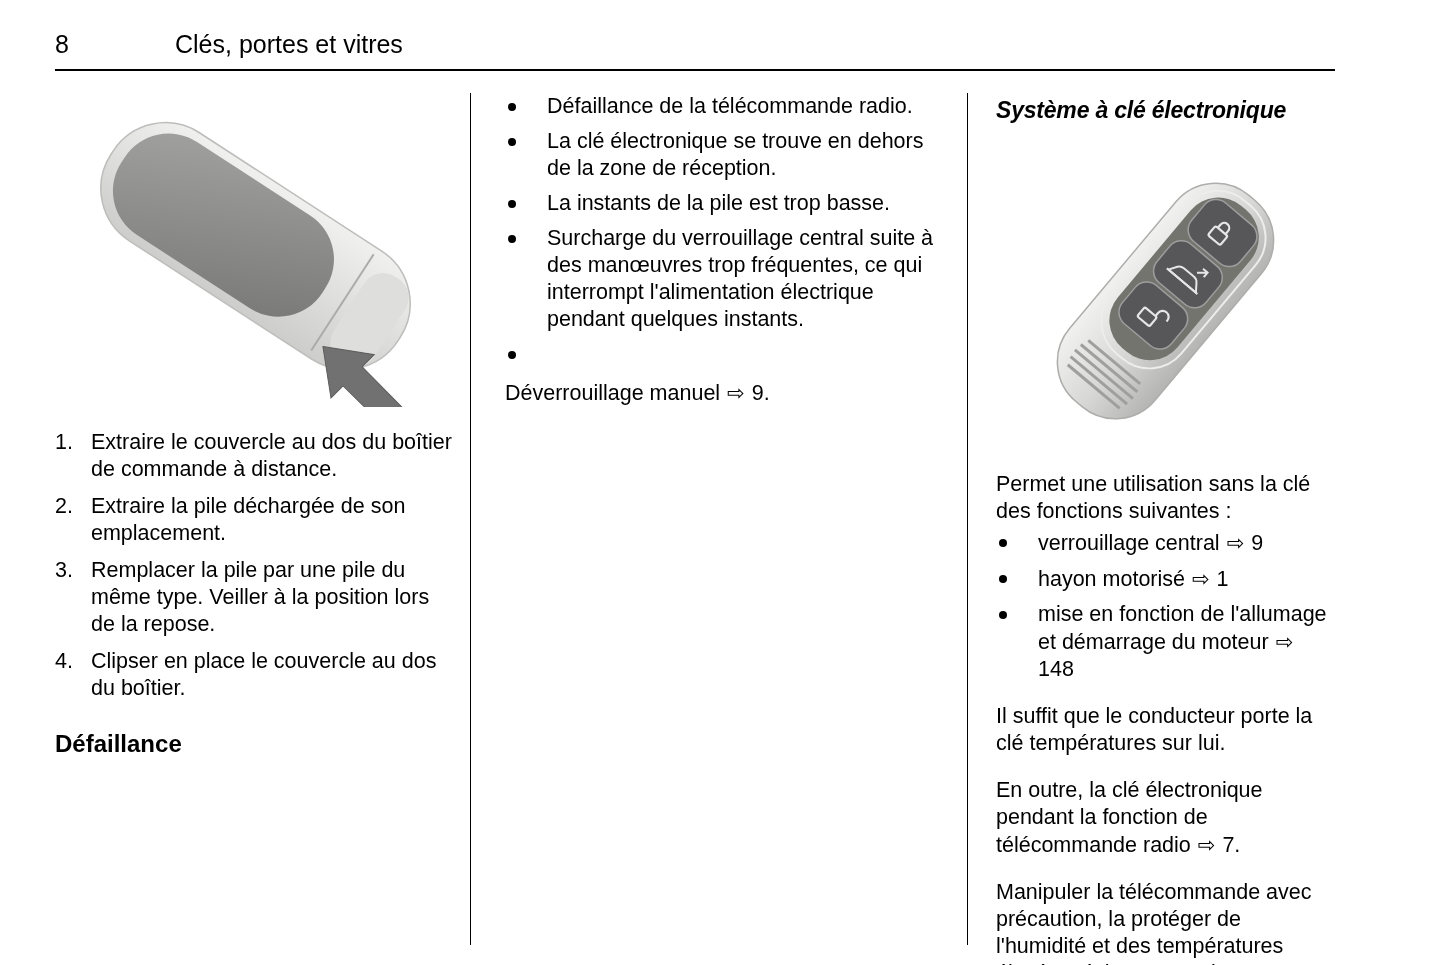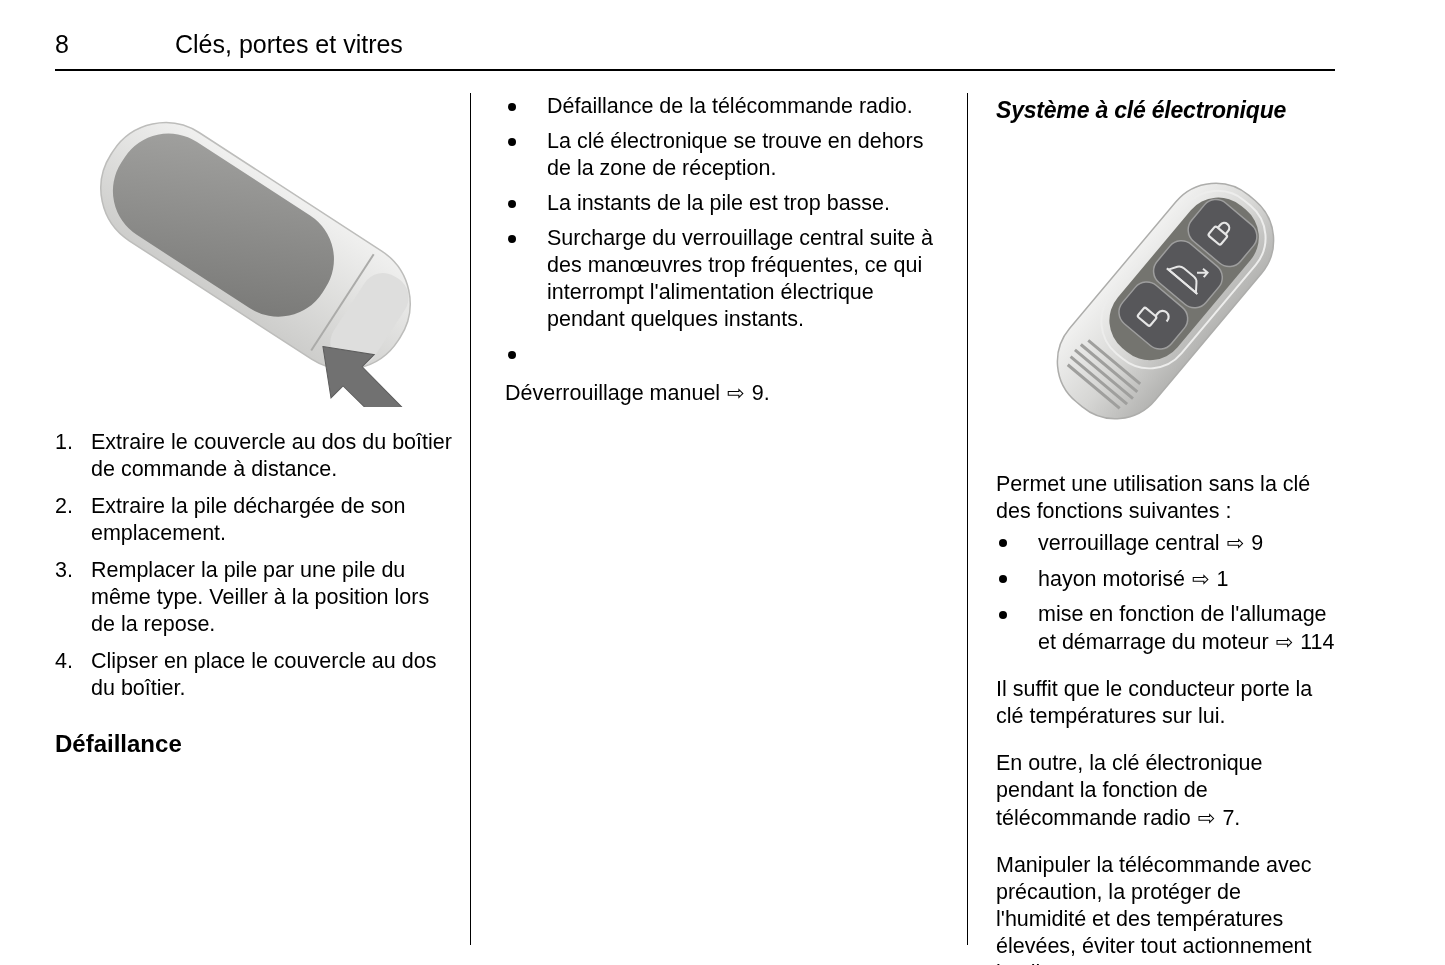"114" span { text: 114 -> 148 }
